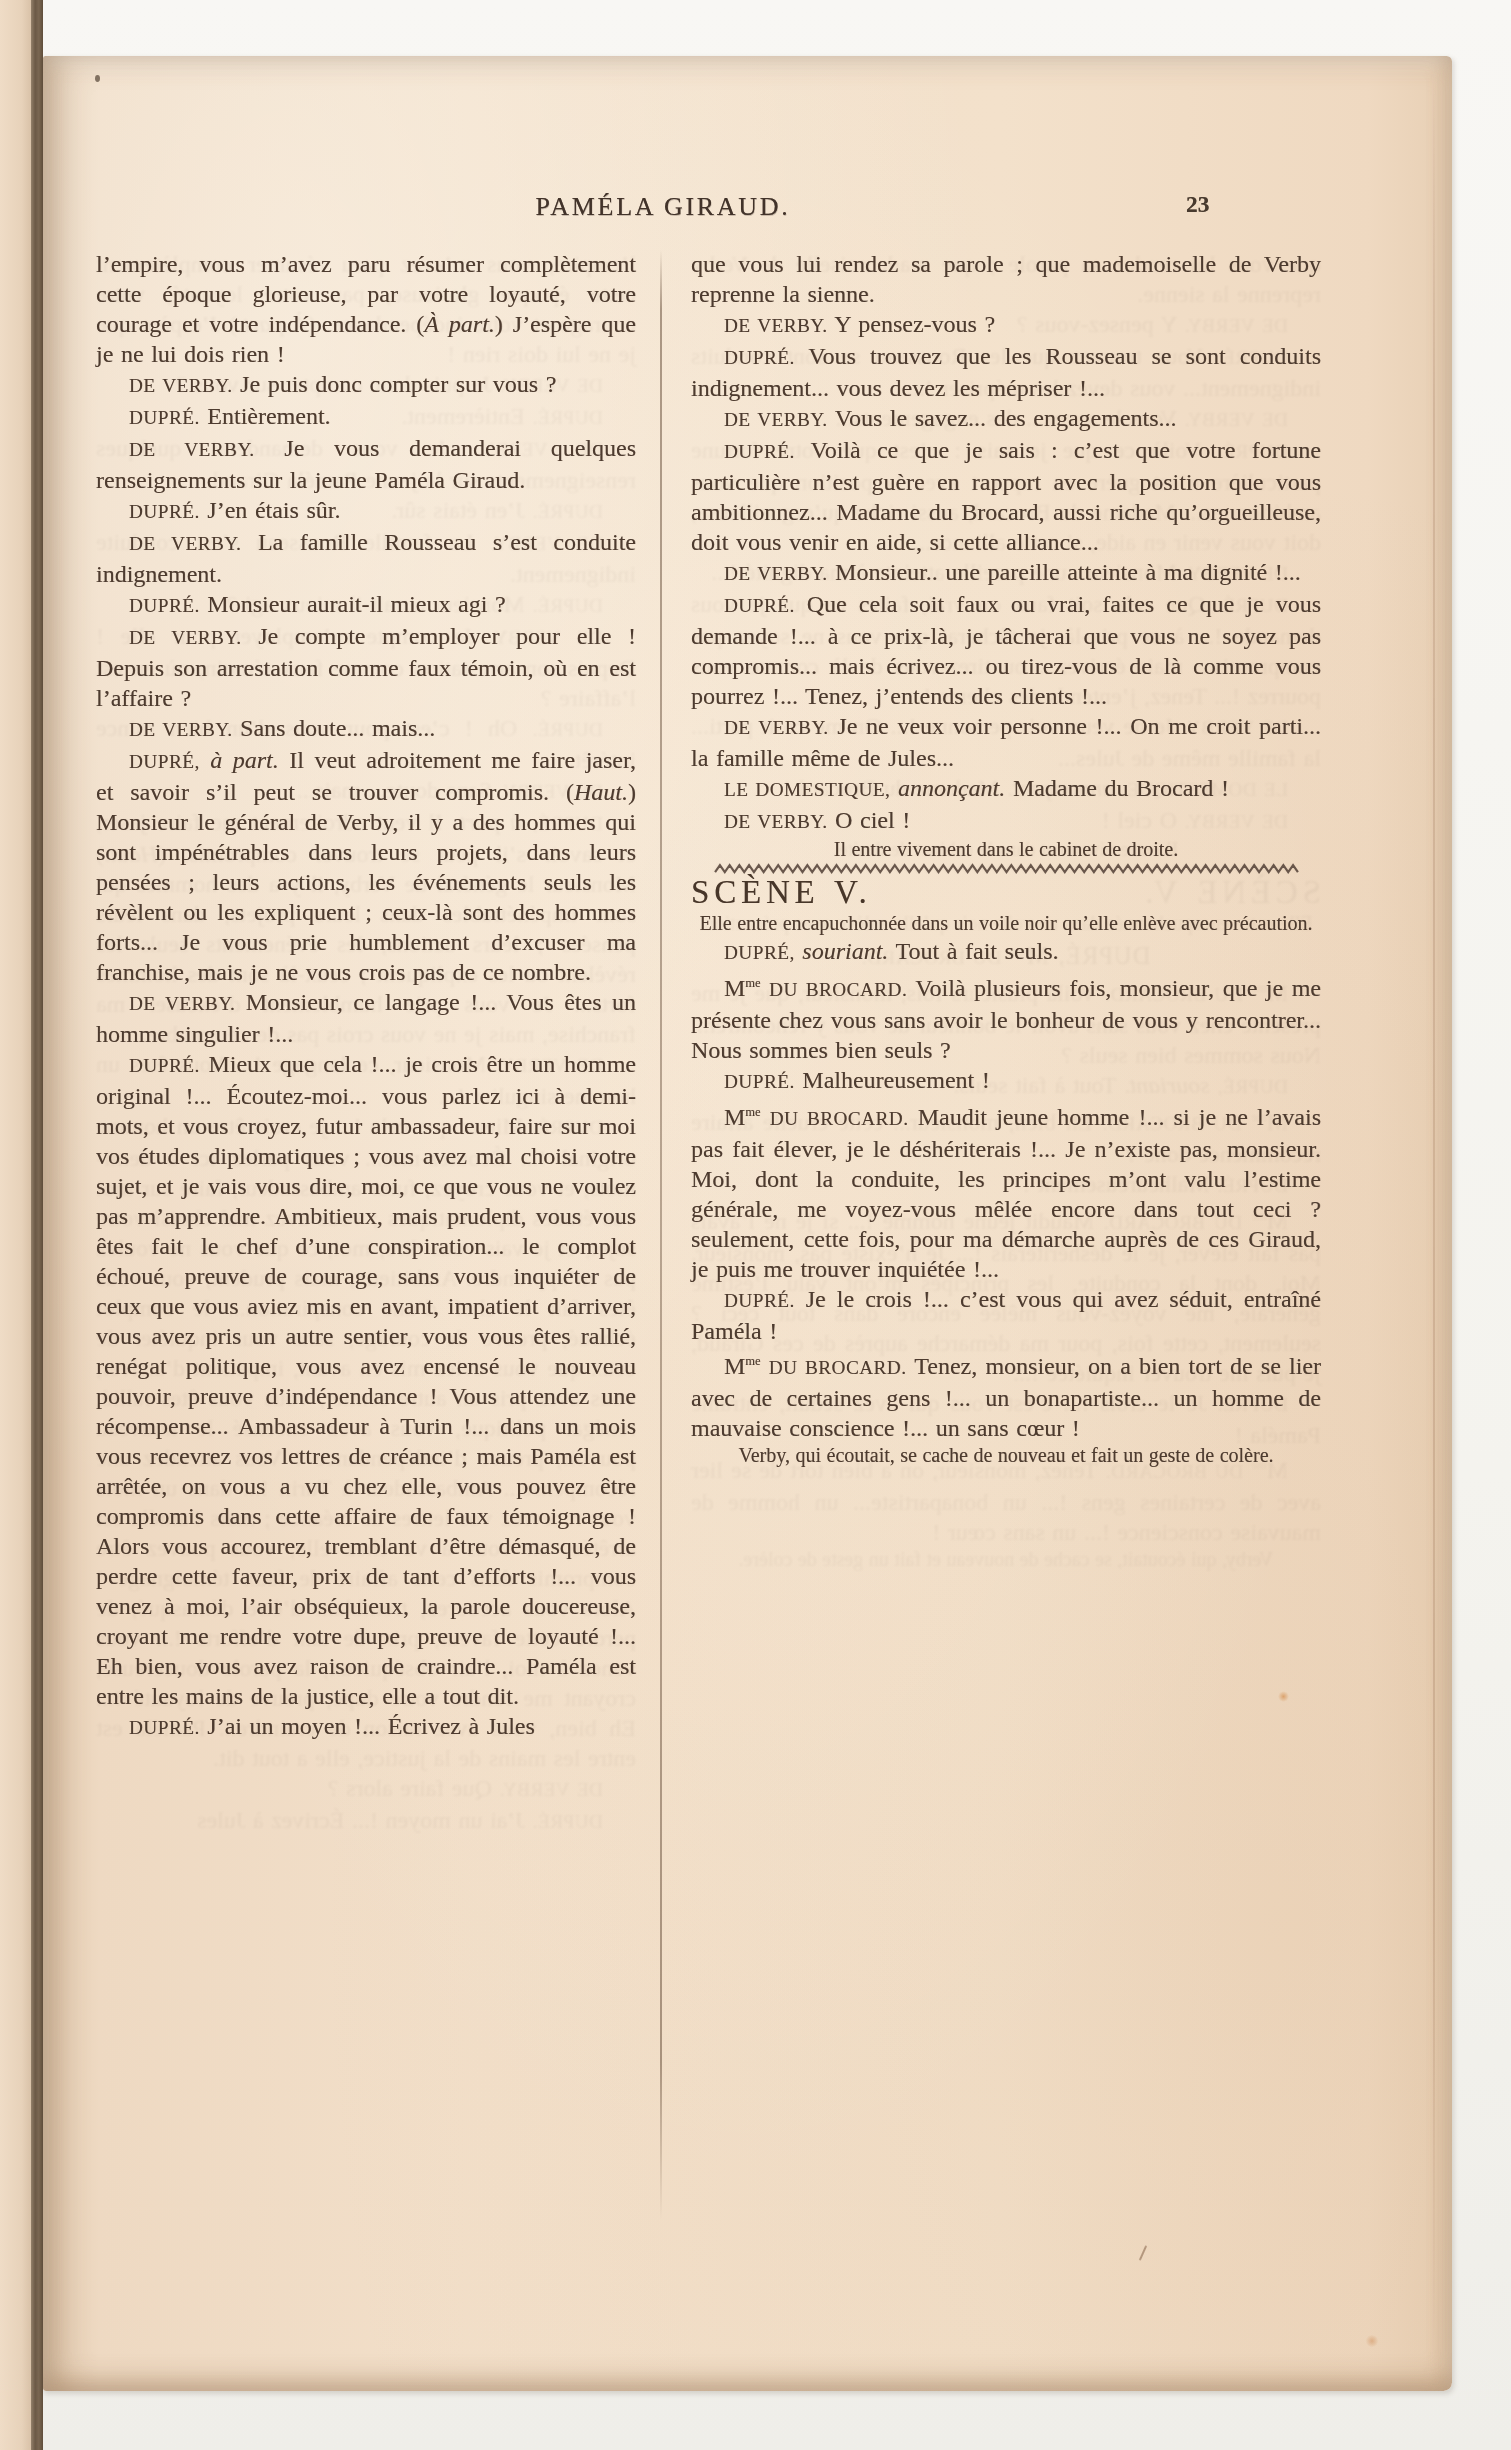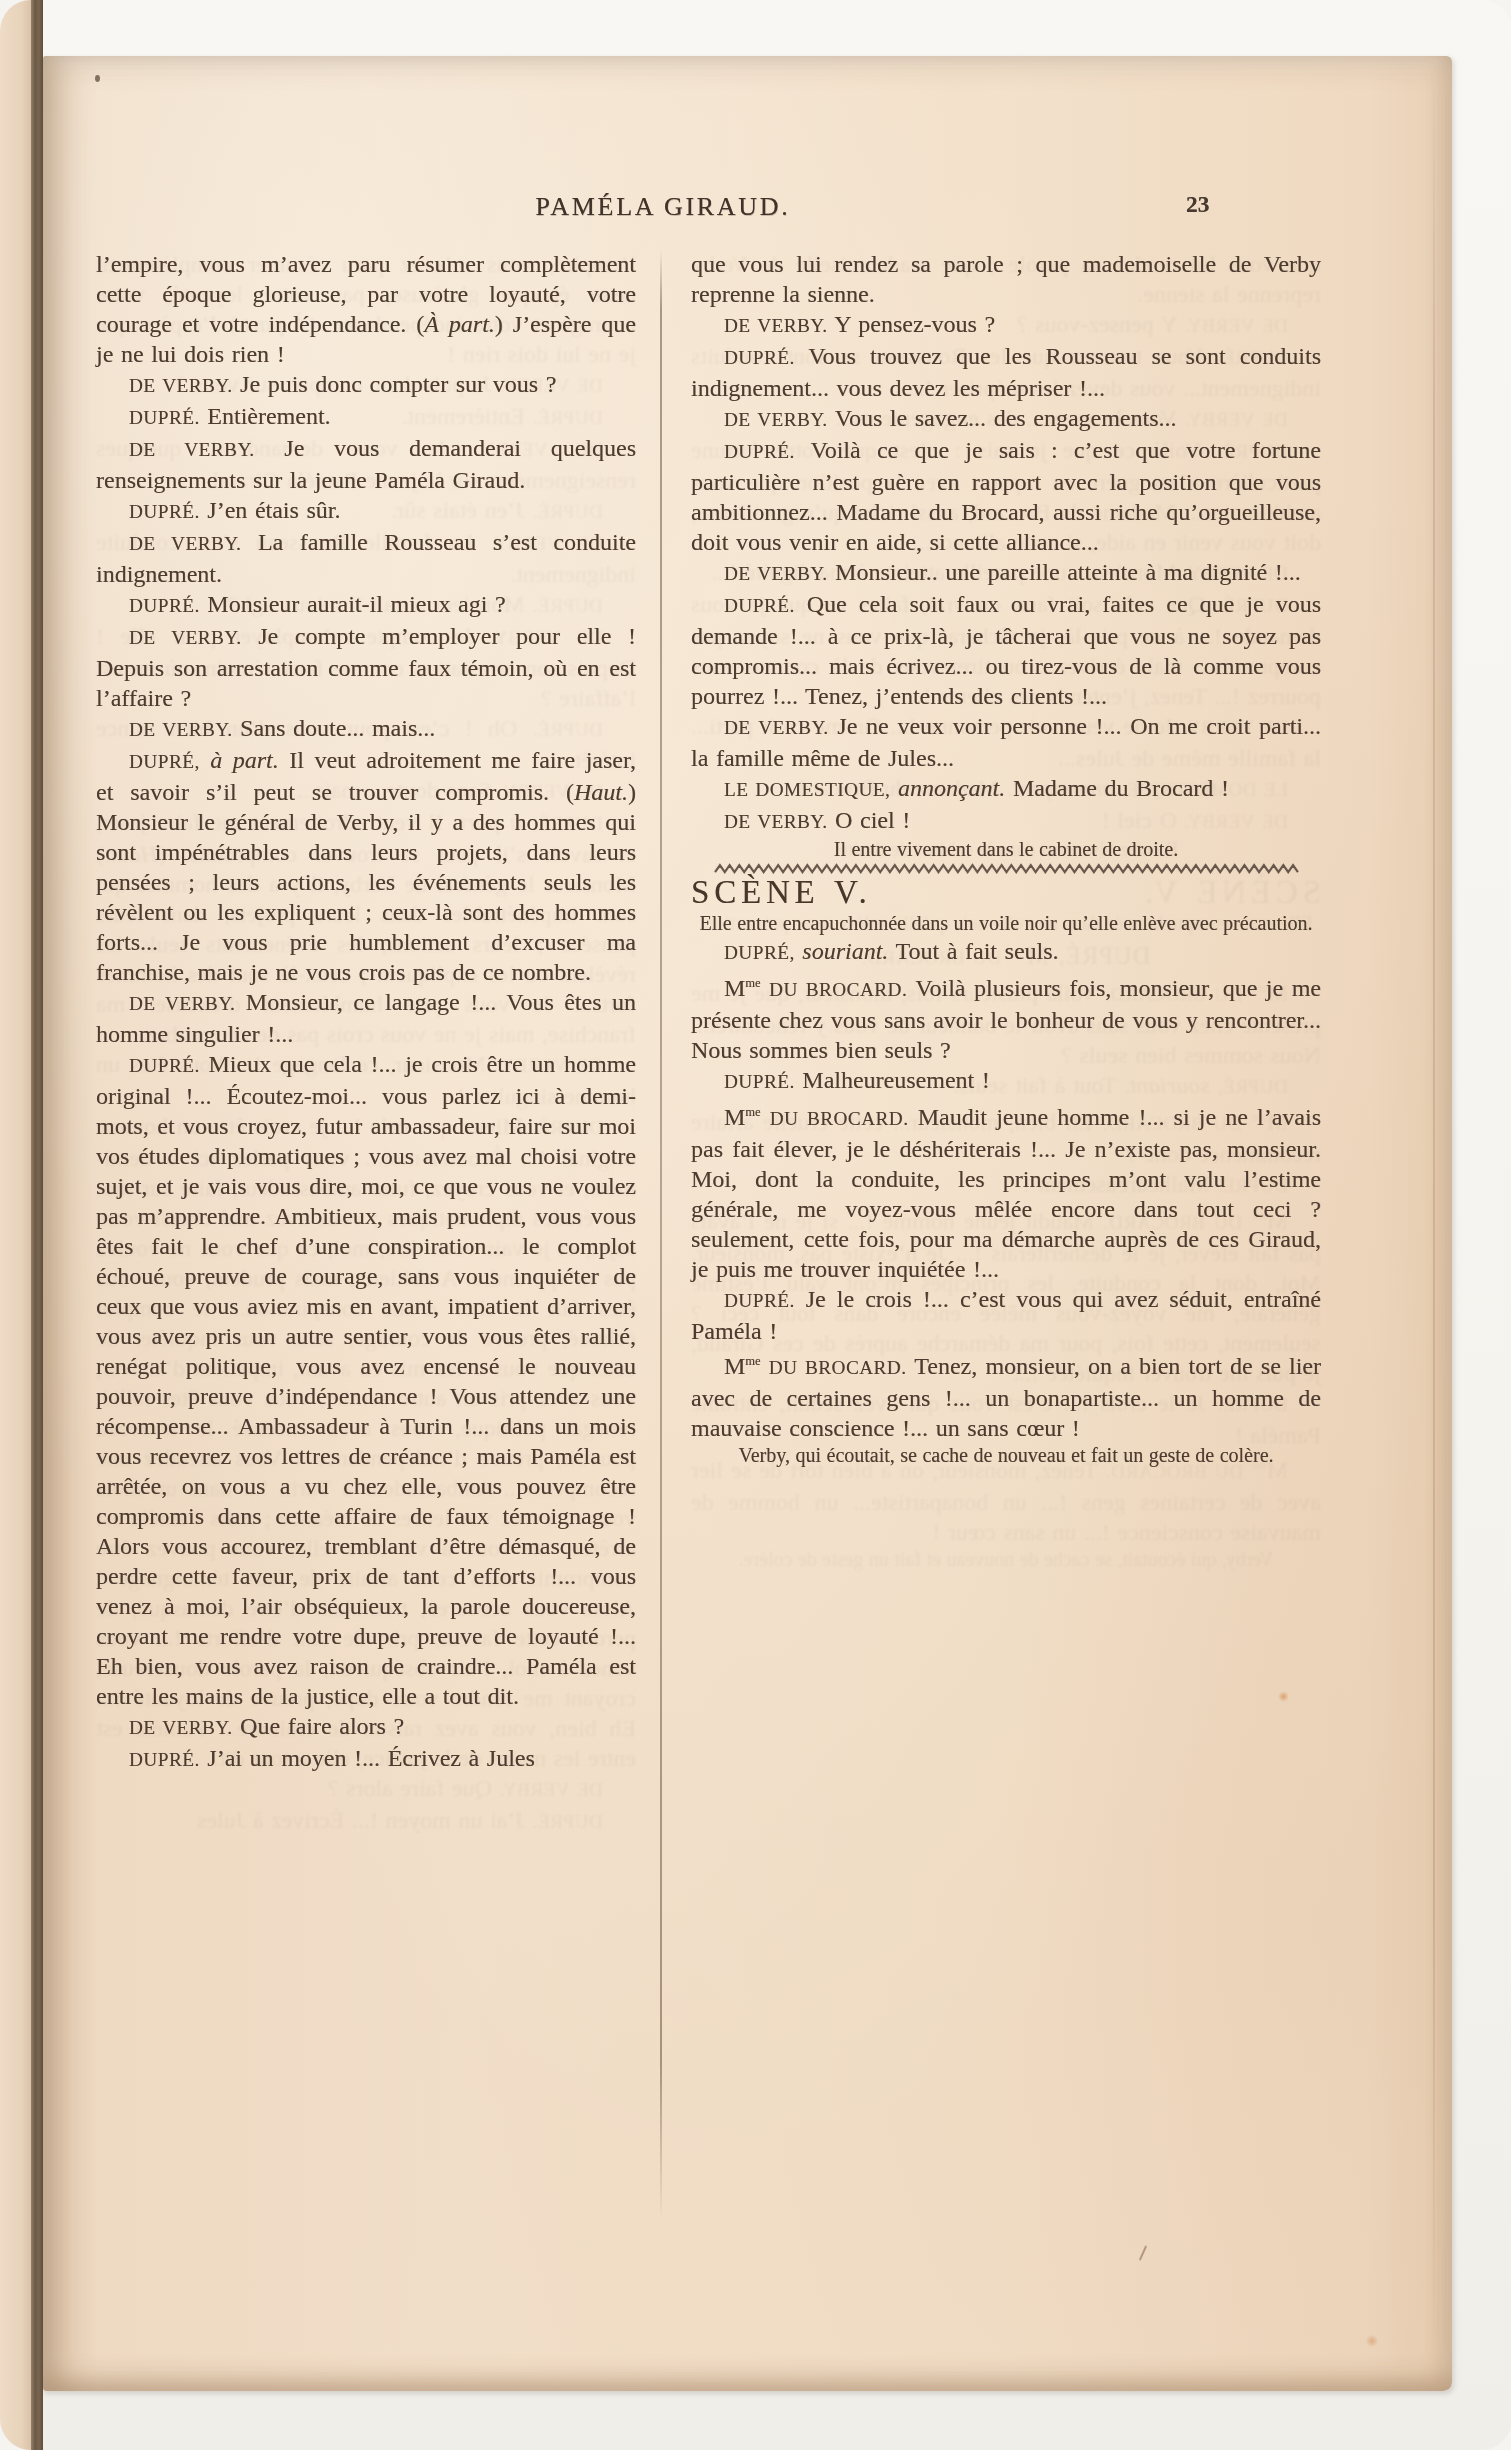"PAMÉLA GIRAUD." #scan { border-radius: 31px -> none }
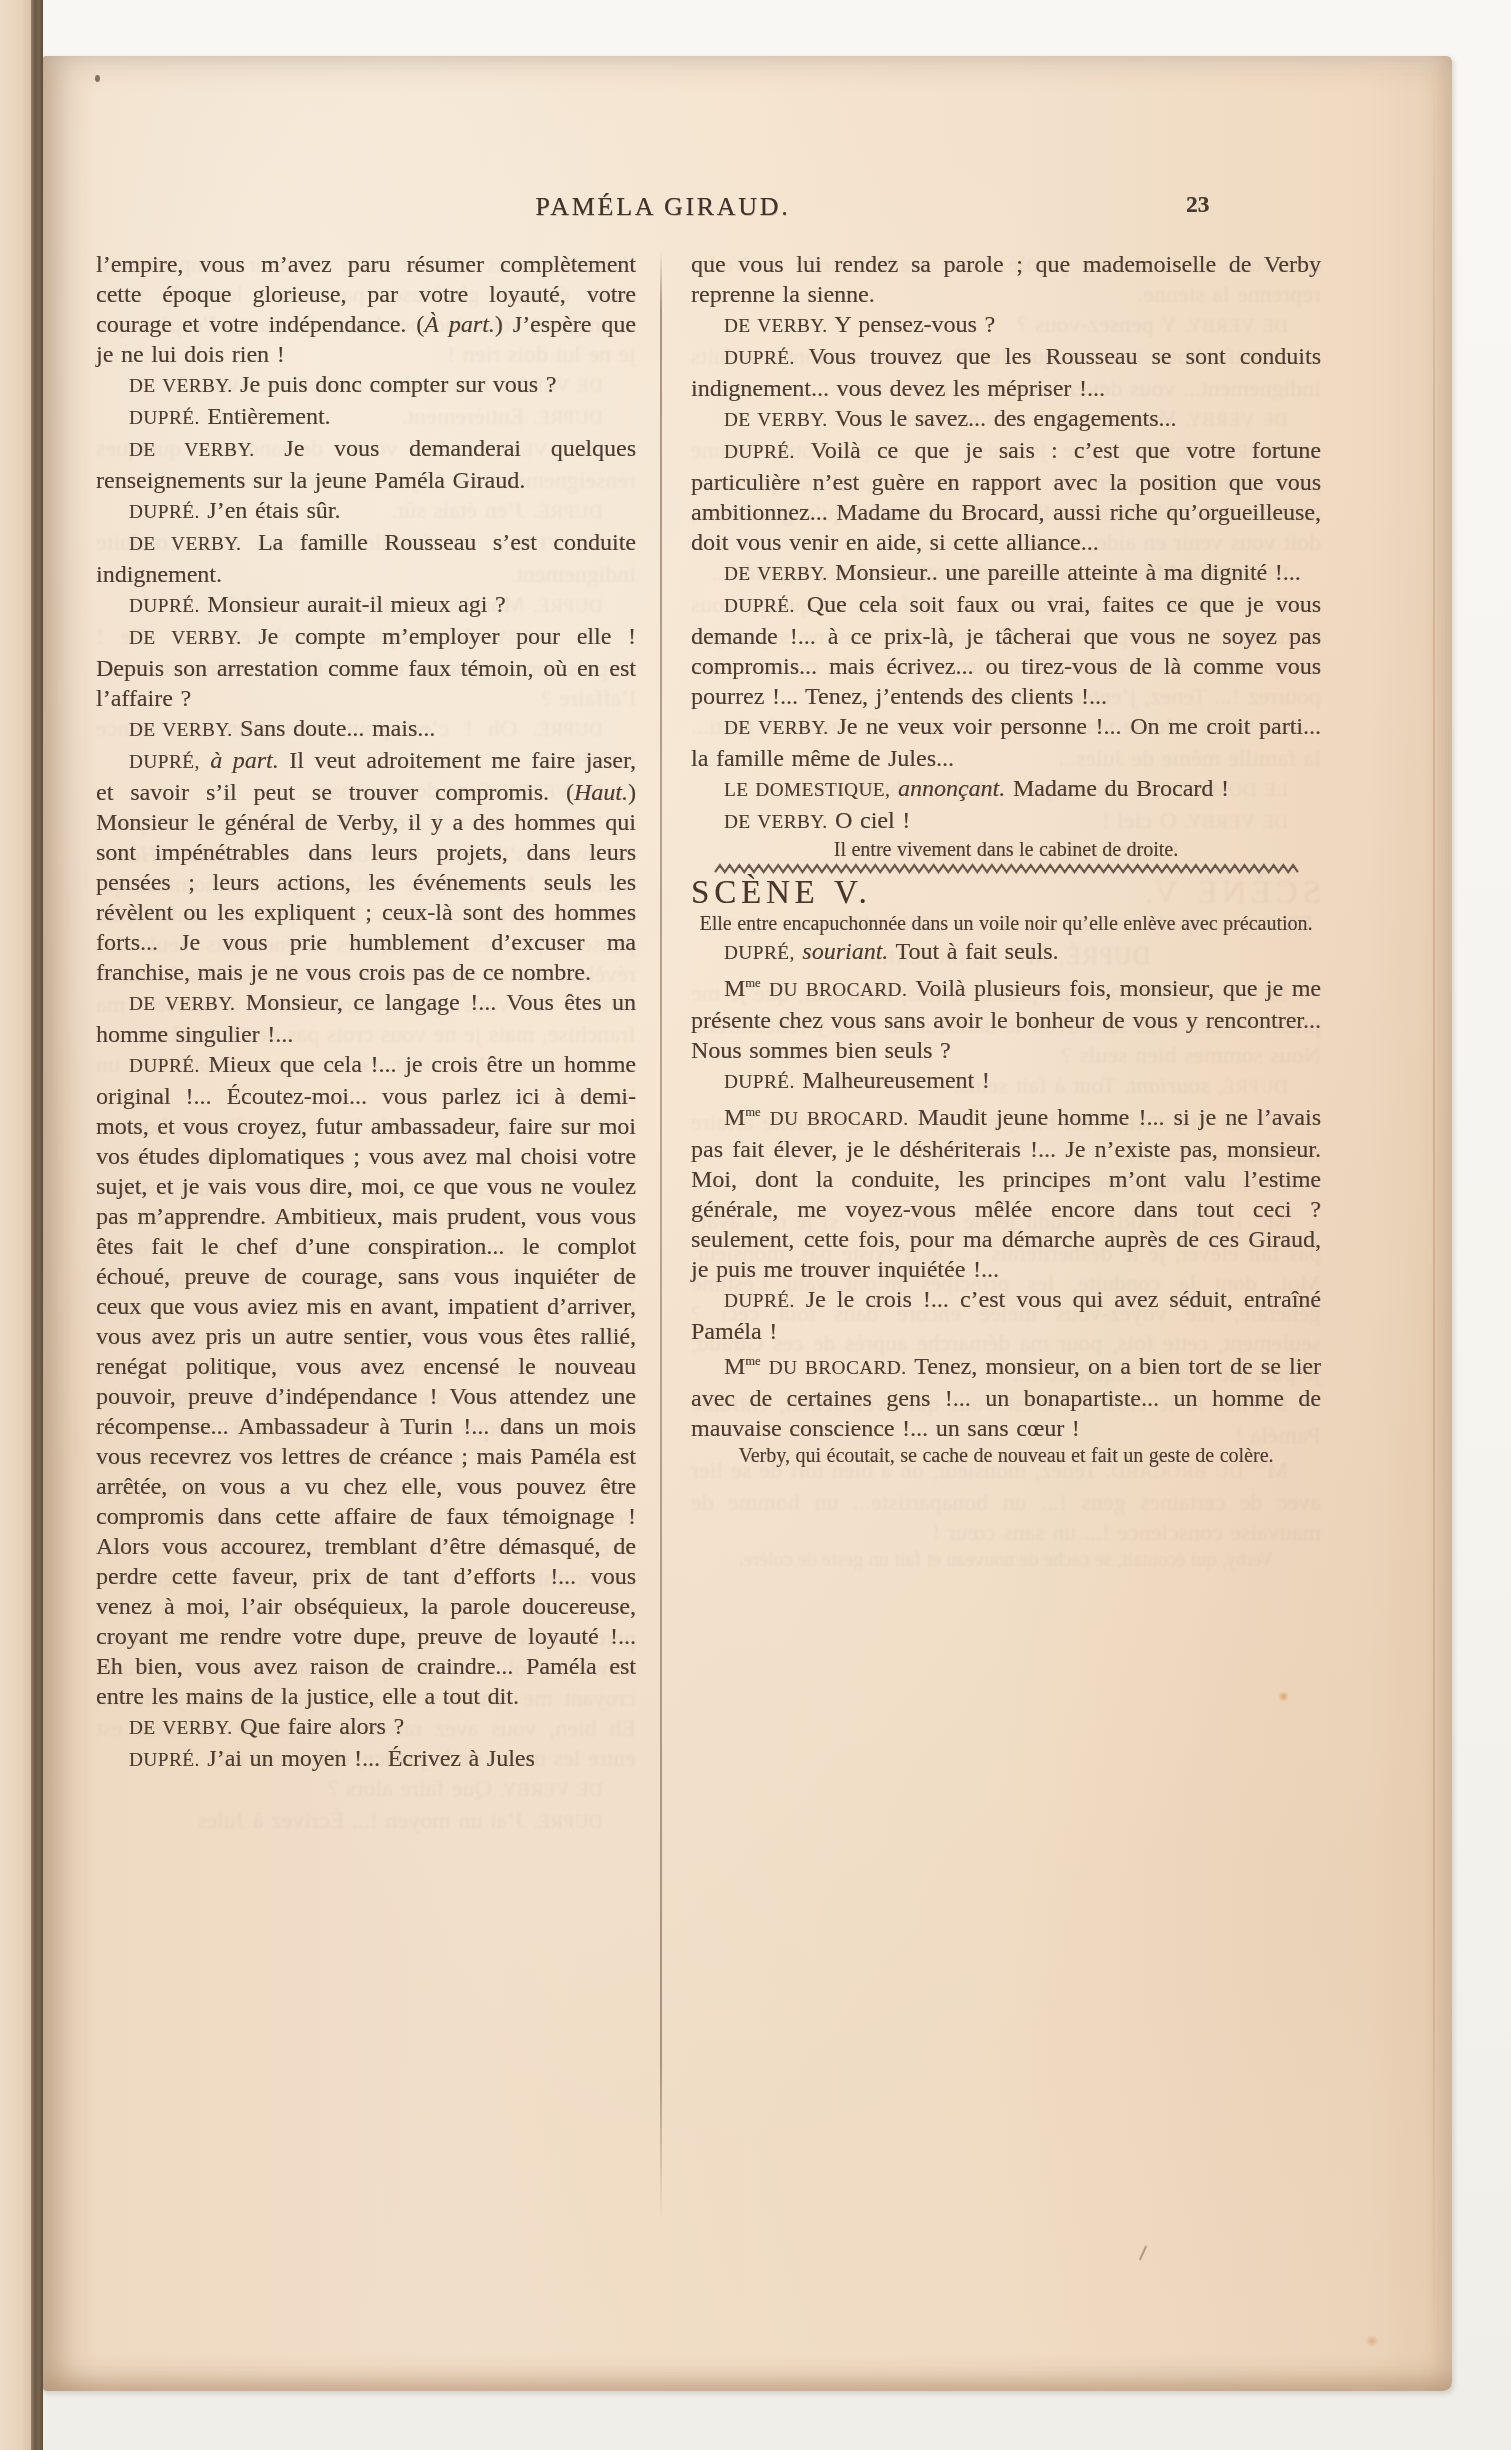"DE VERBY. Que faire alors" p.p-dial { html: <p><span>DE VERBY.</span><span> Que faire alors ?</span></p> -> none }
